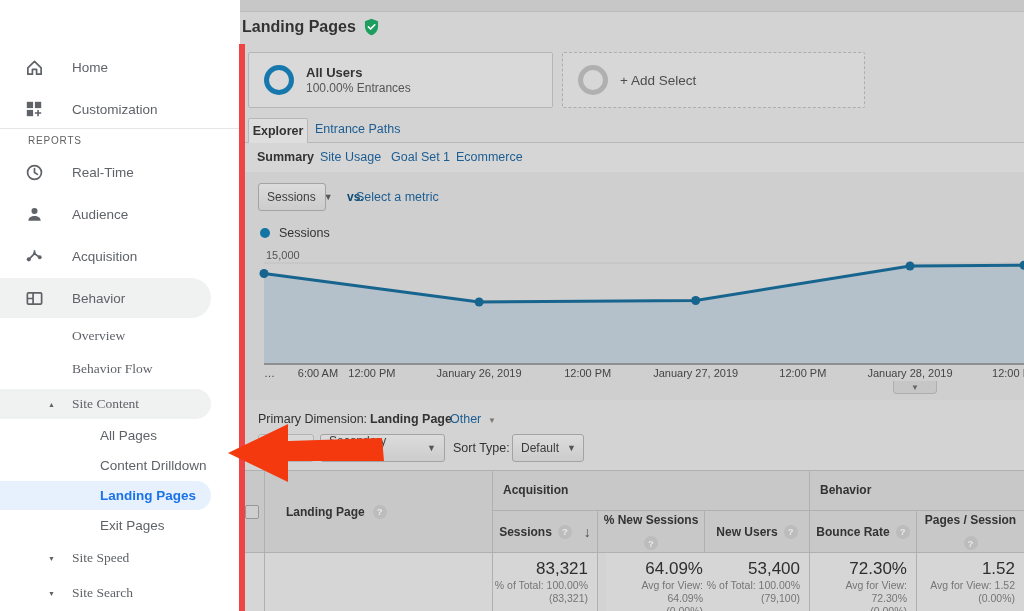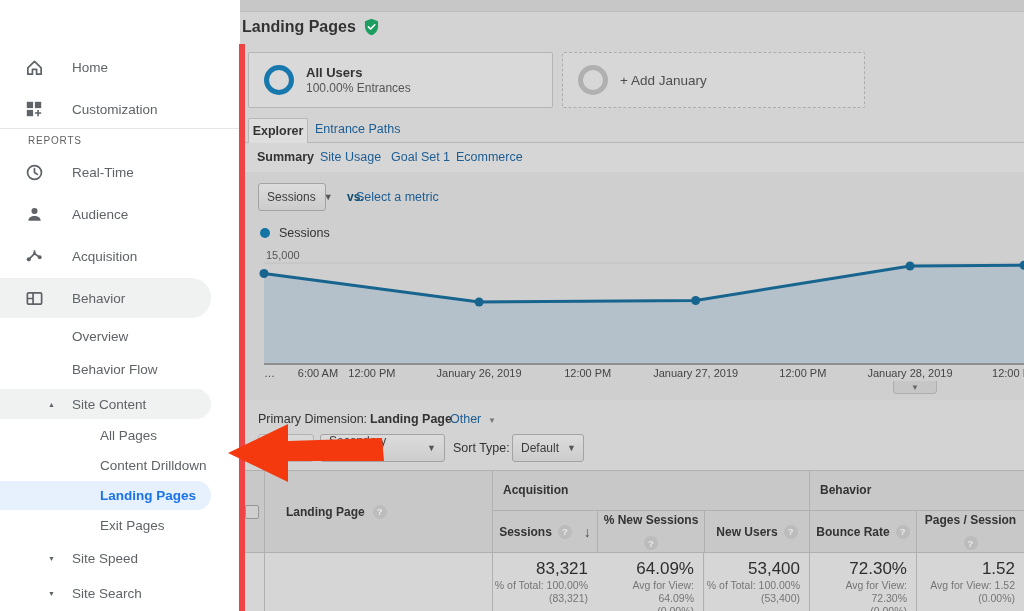"+ Add January" div { text: January -> Select }
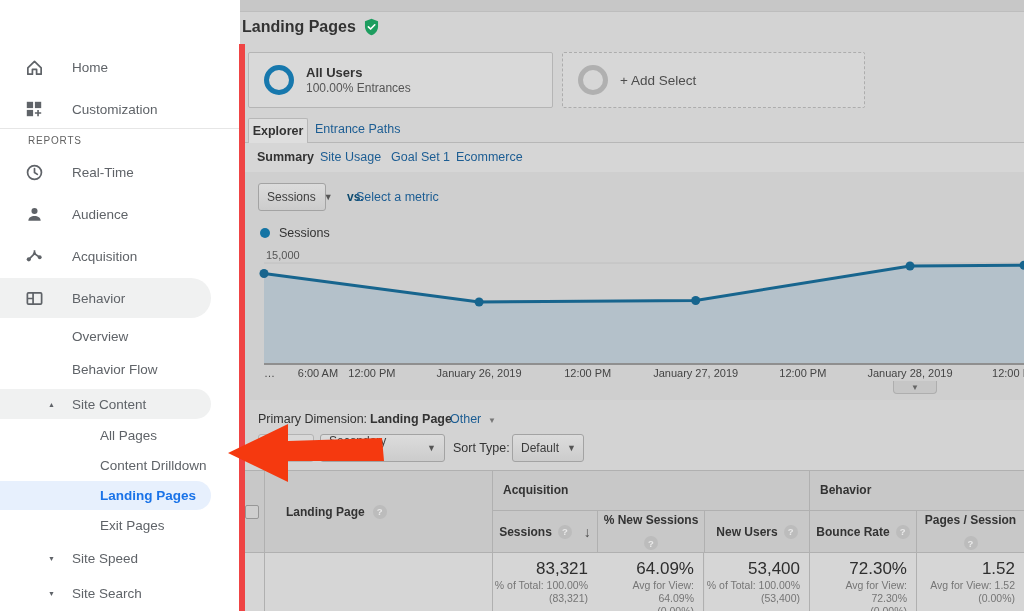"Overview" .nav-row .lbl2 { font-family: none -> Liberation Serif, serif }
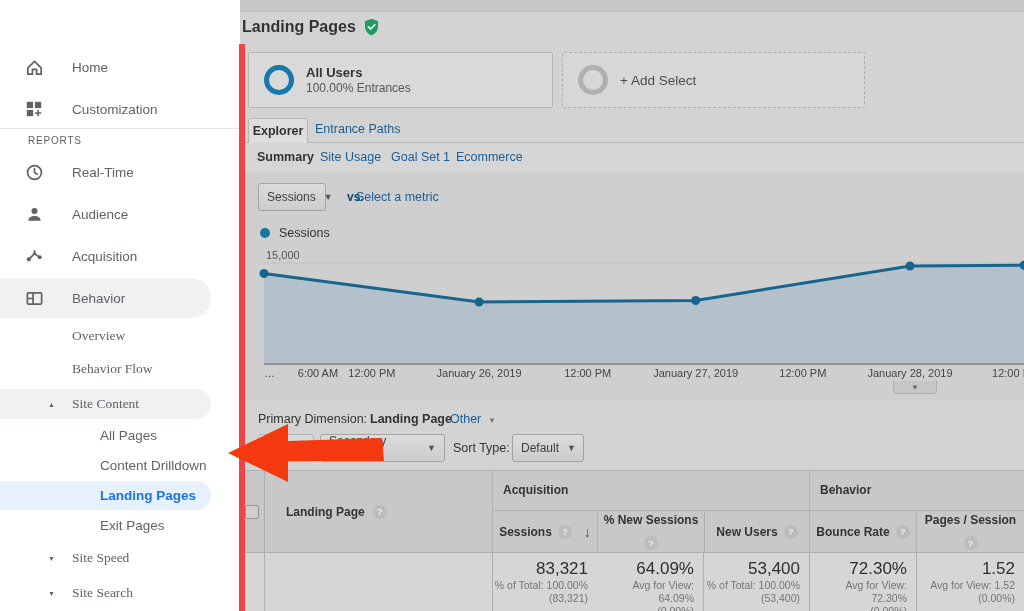"64.09%" div.tcell { left: 357px -> 366px }
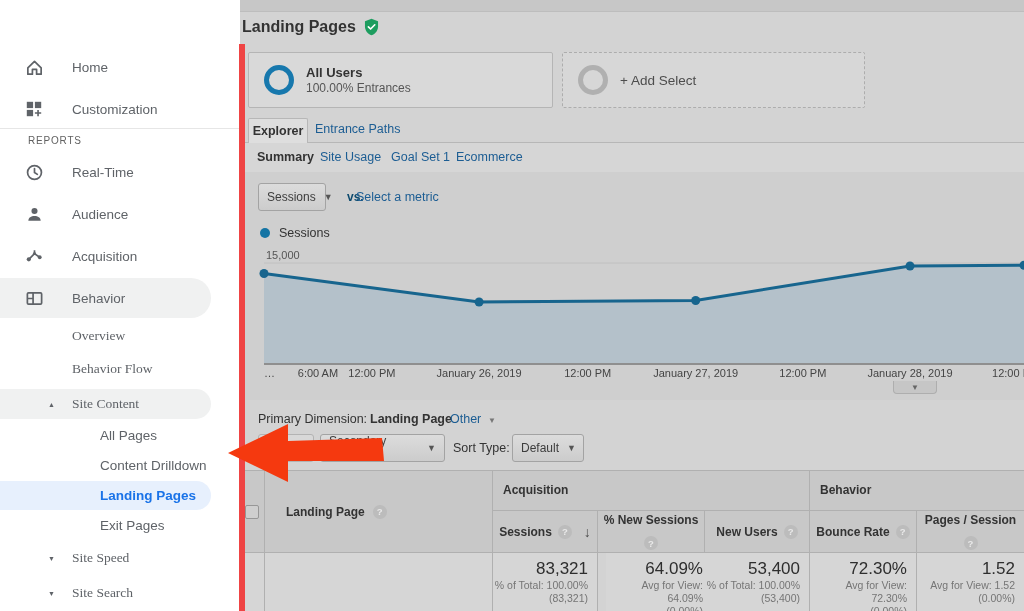"(53,400)" div.totsub { text: 53,400 -> 79,100 }
